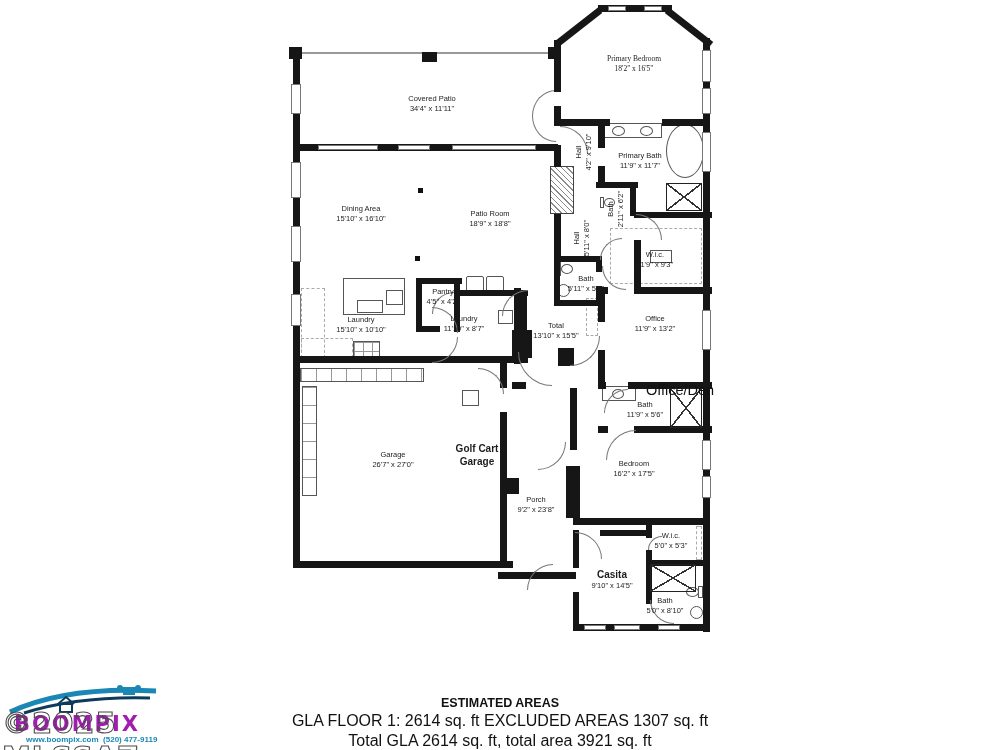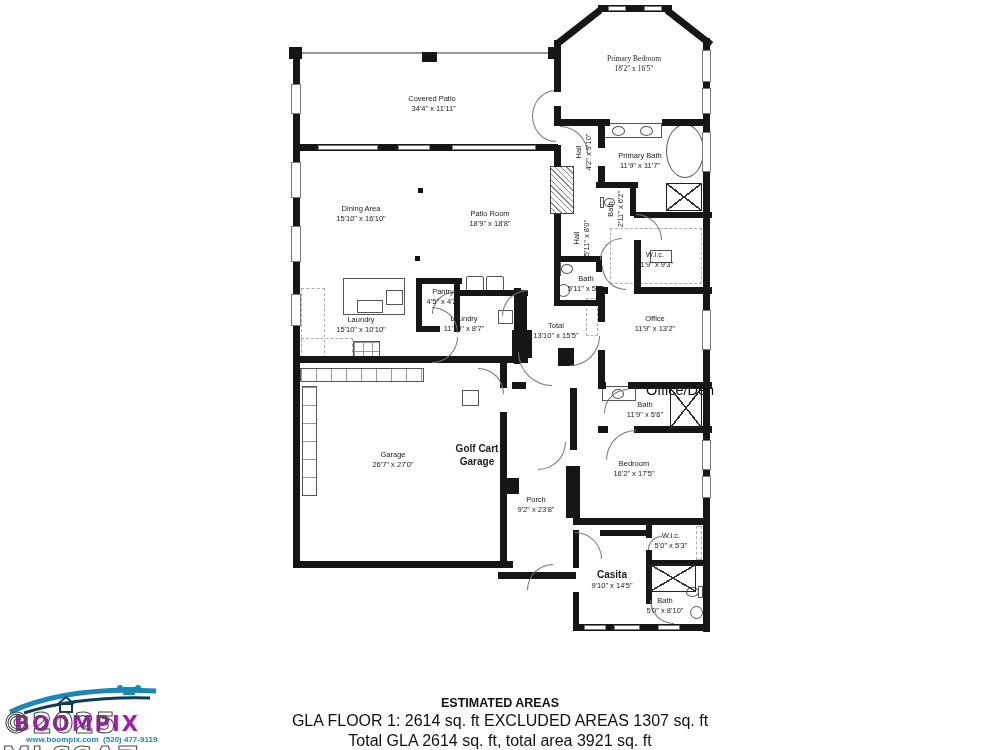"Covered Patio" div.room { text-align: right -> none }
